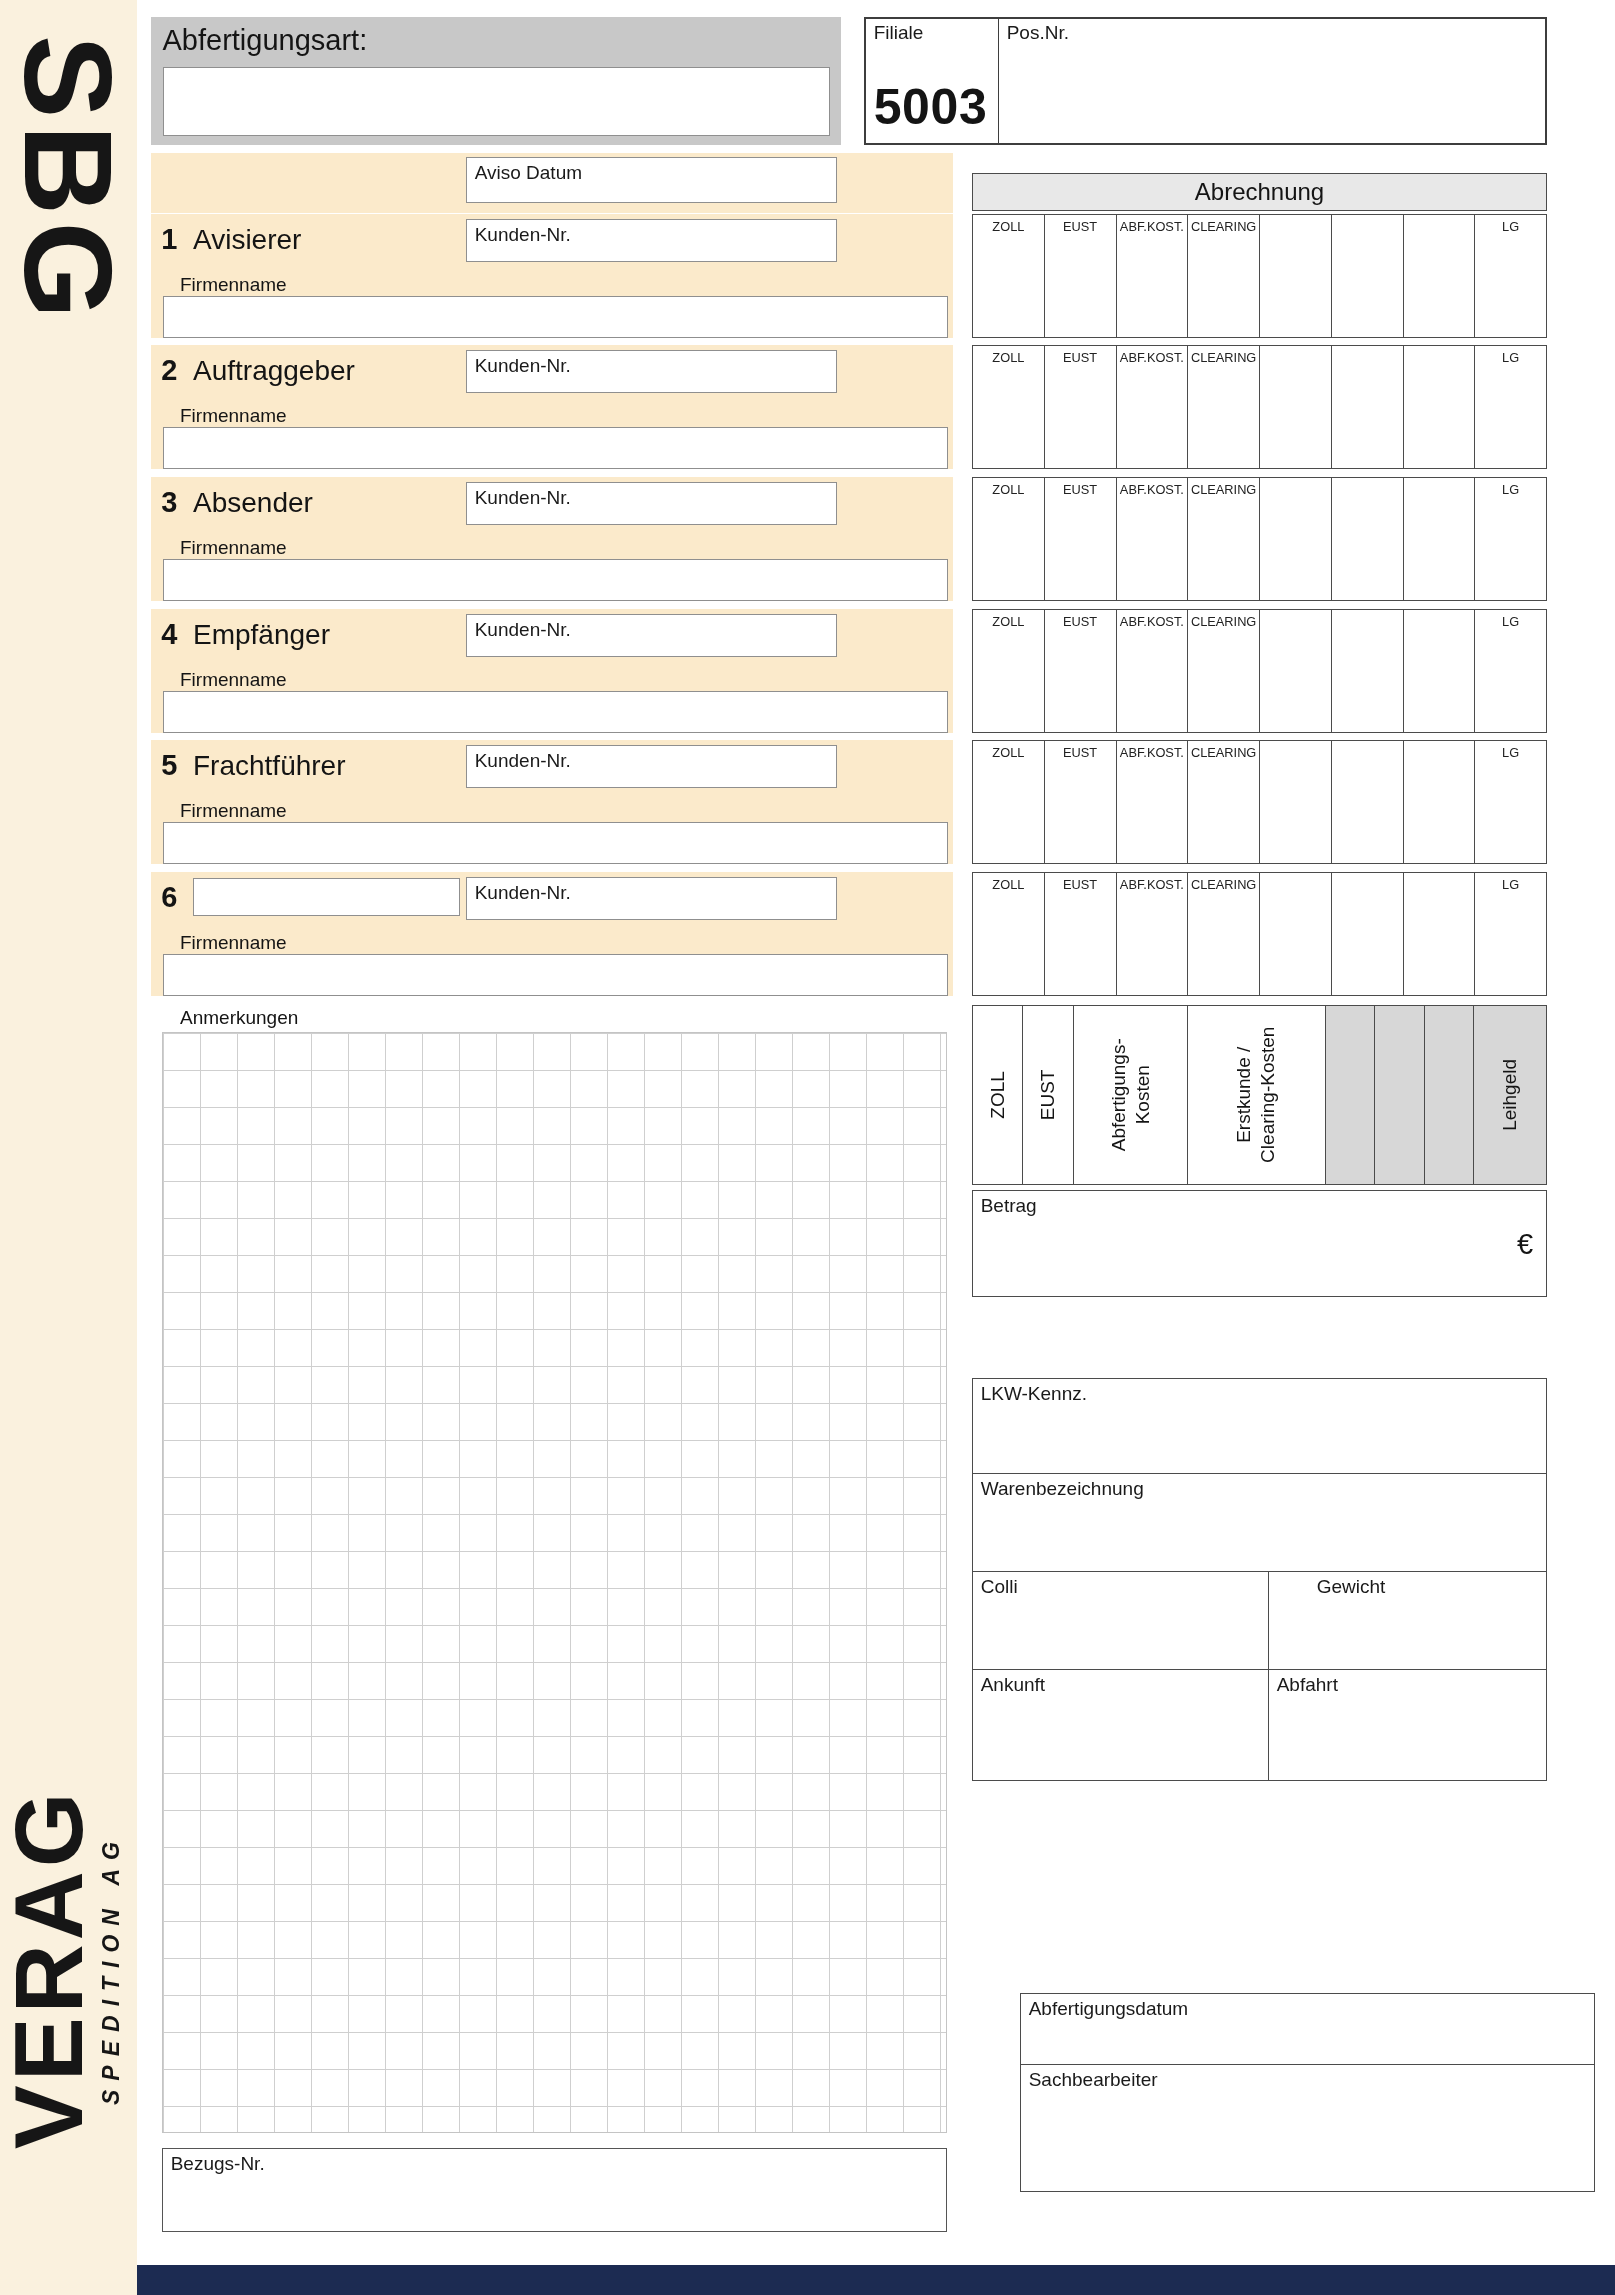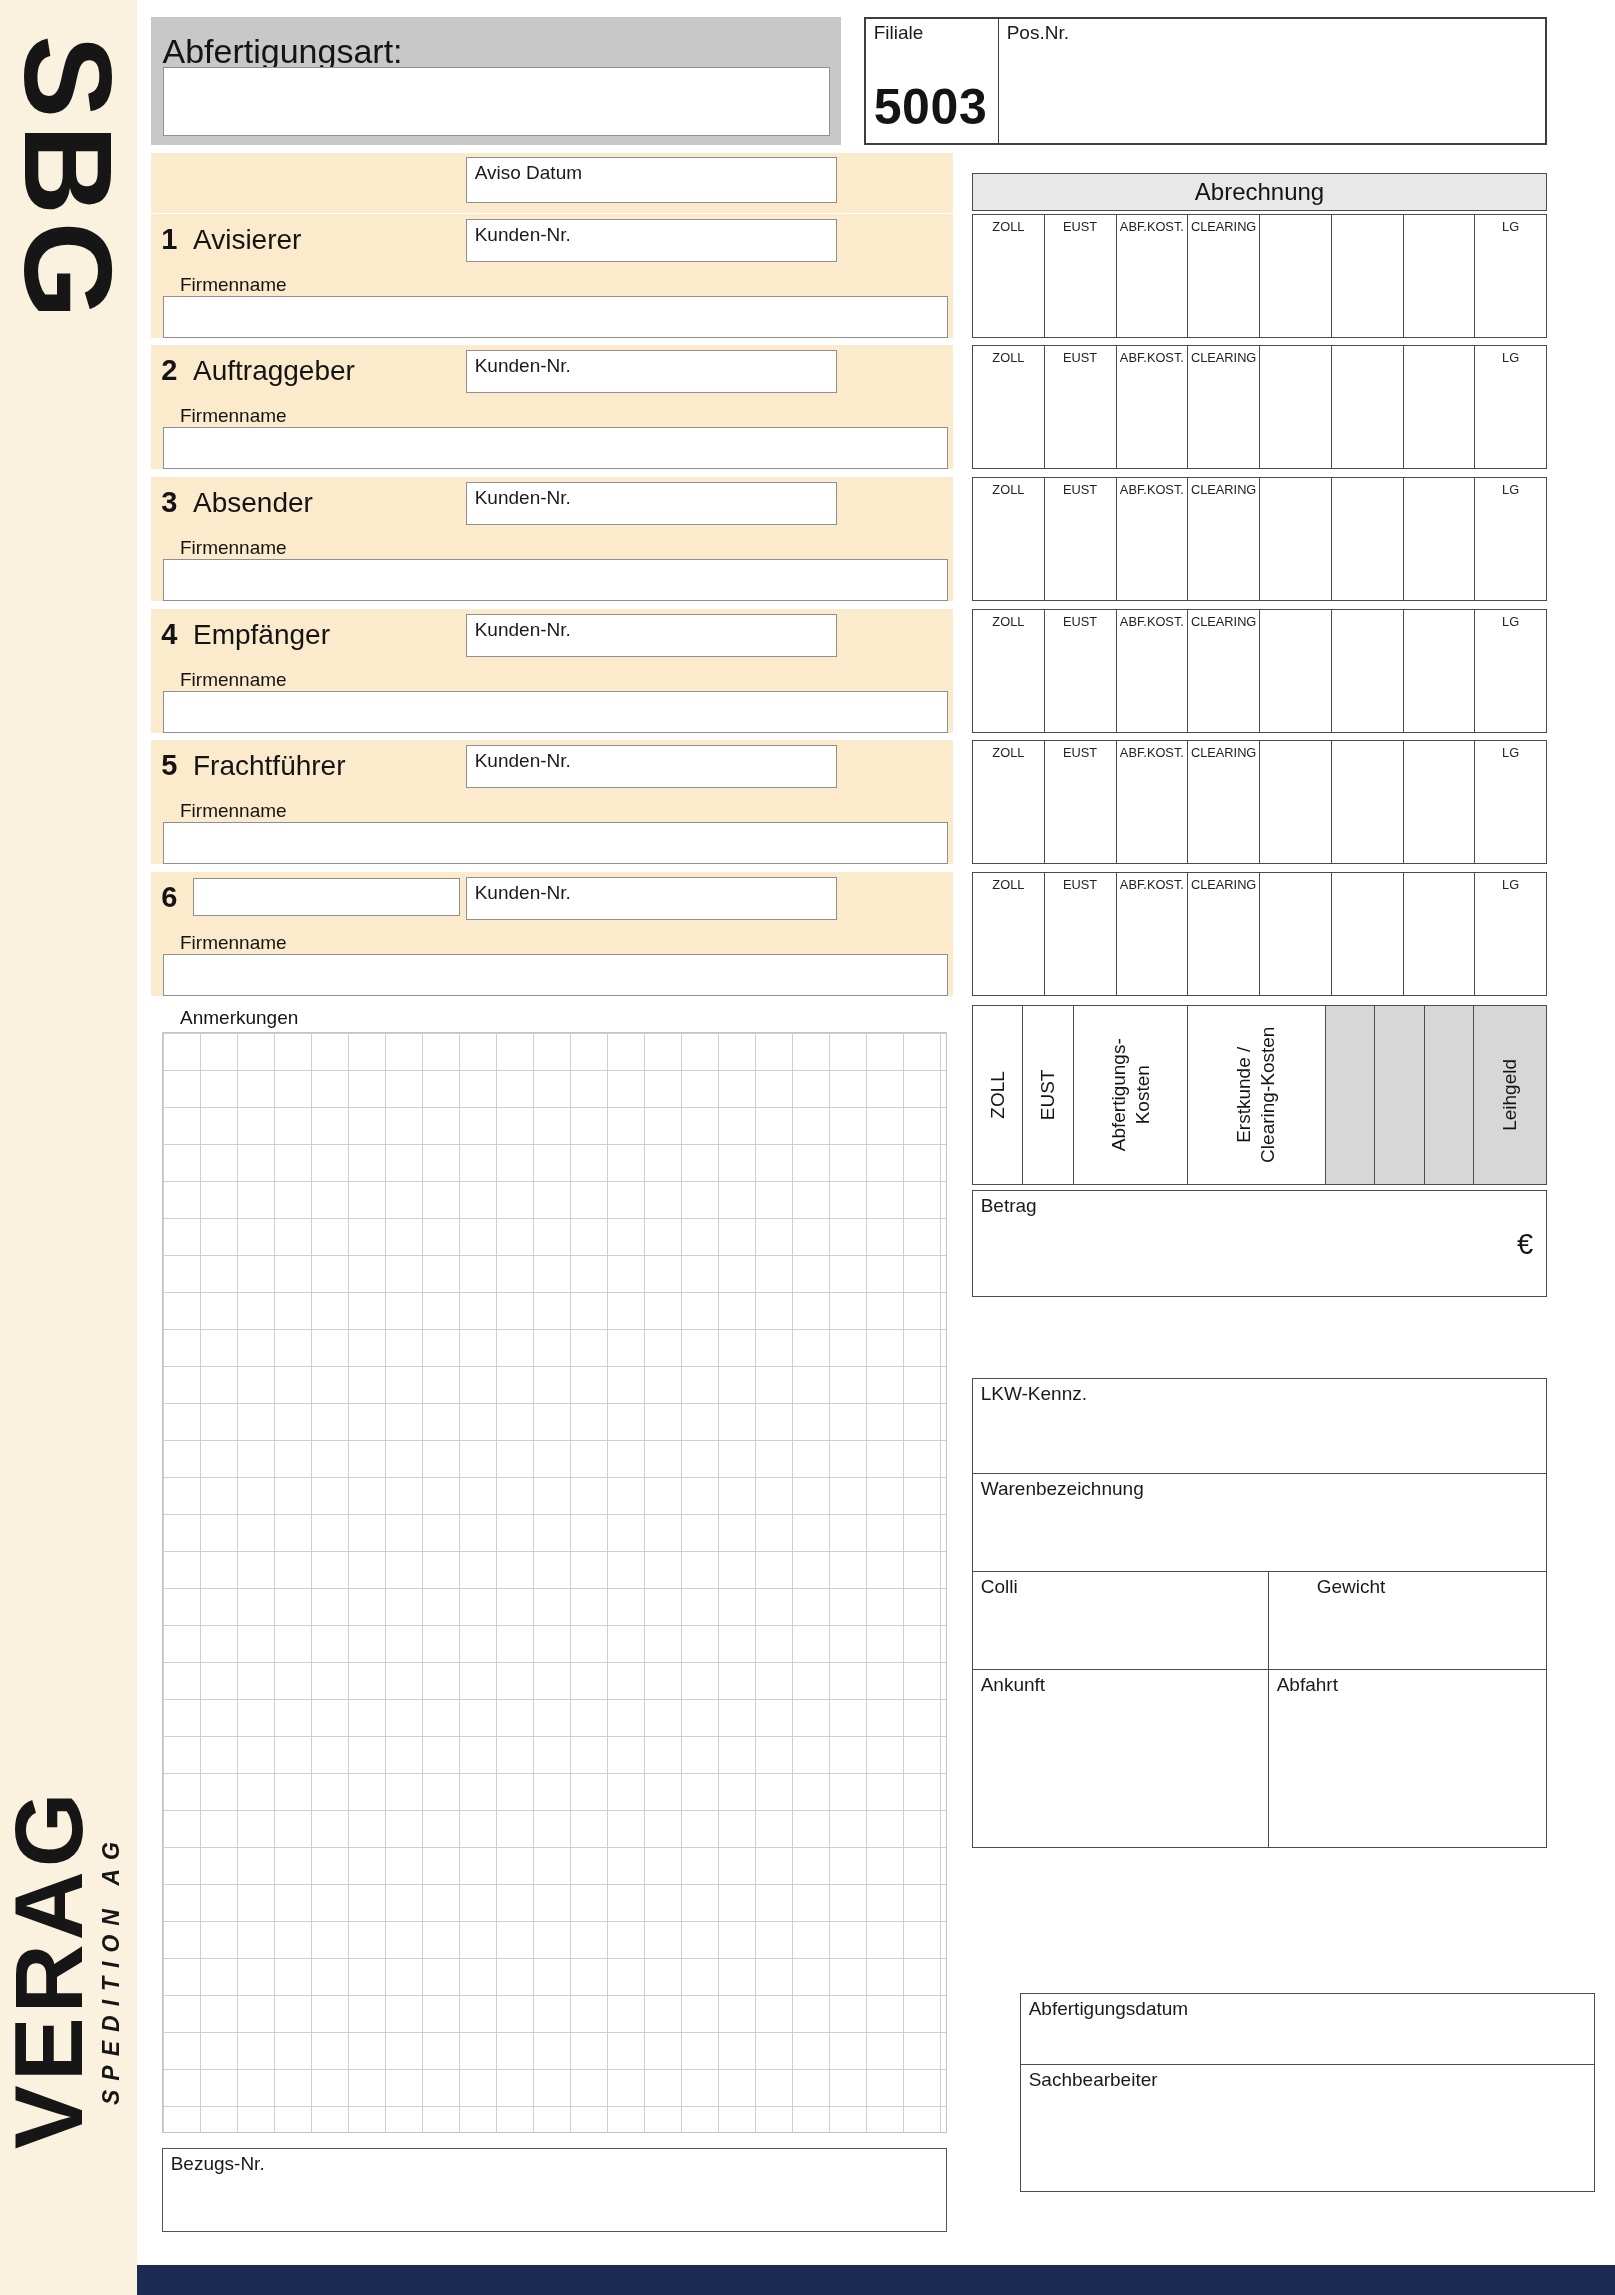"Abfertigungsart:" span.abs { font-size: 34px -> 29px; margin-top: 8px -> none }
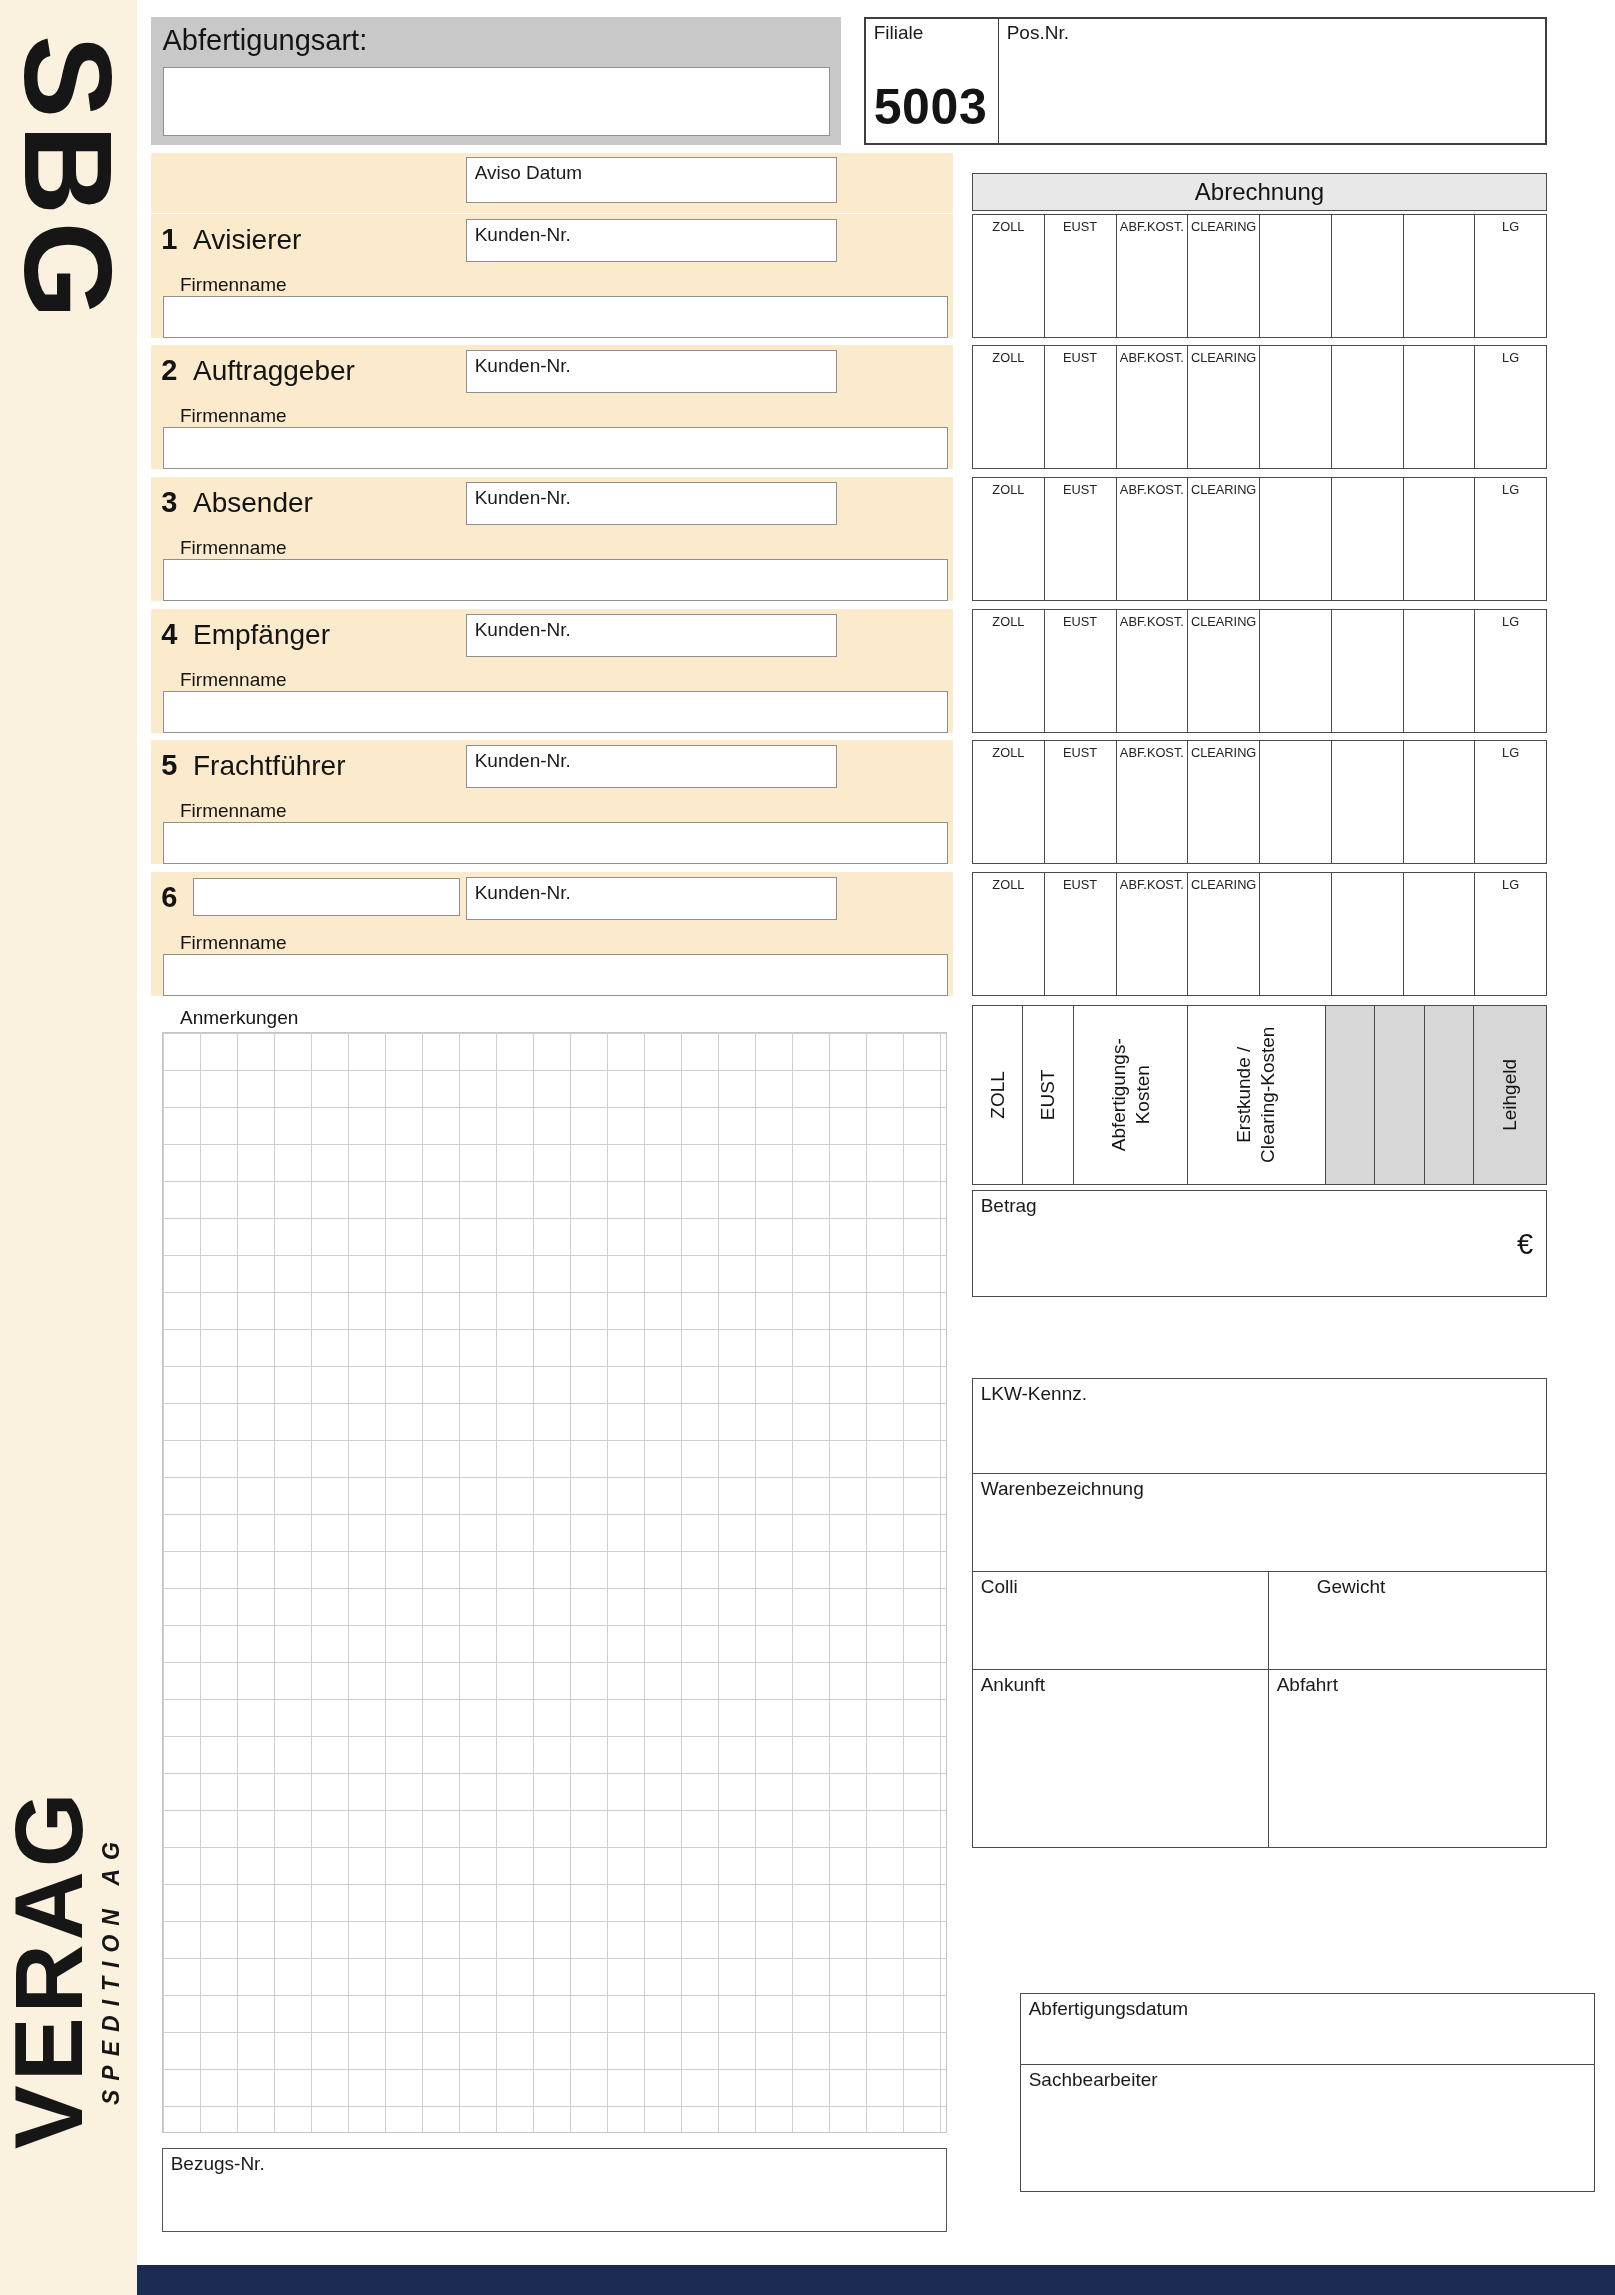"LKW-Kennz." div.abs { height: 470px -> 403px }
